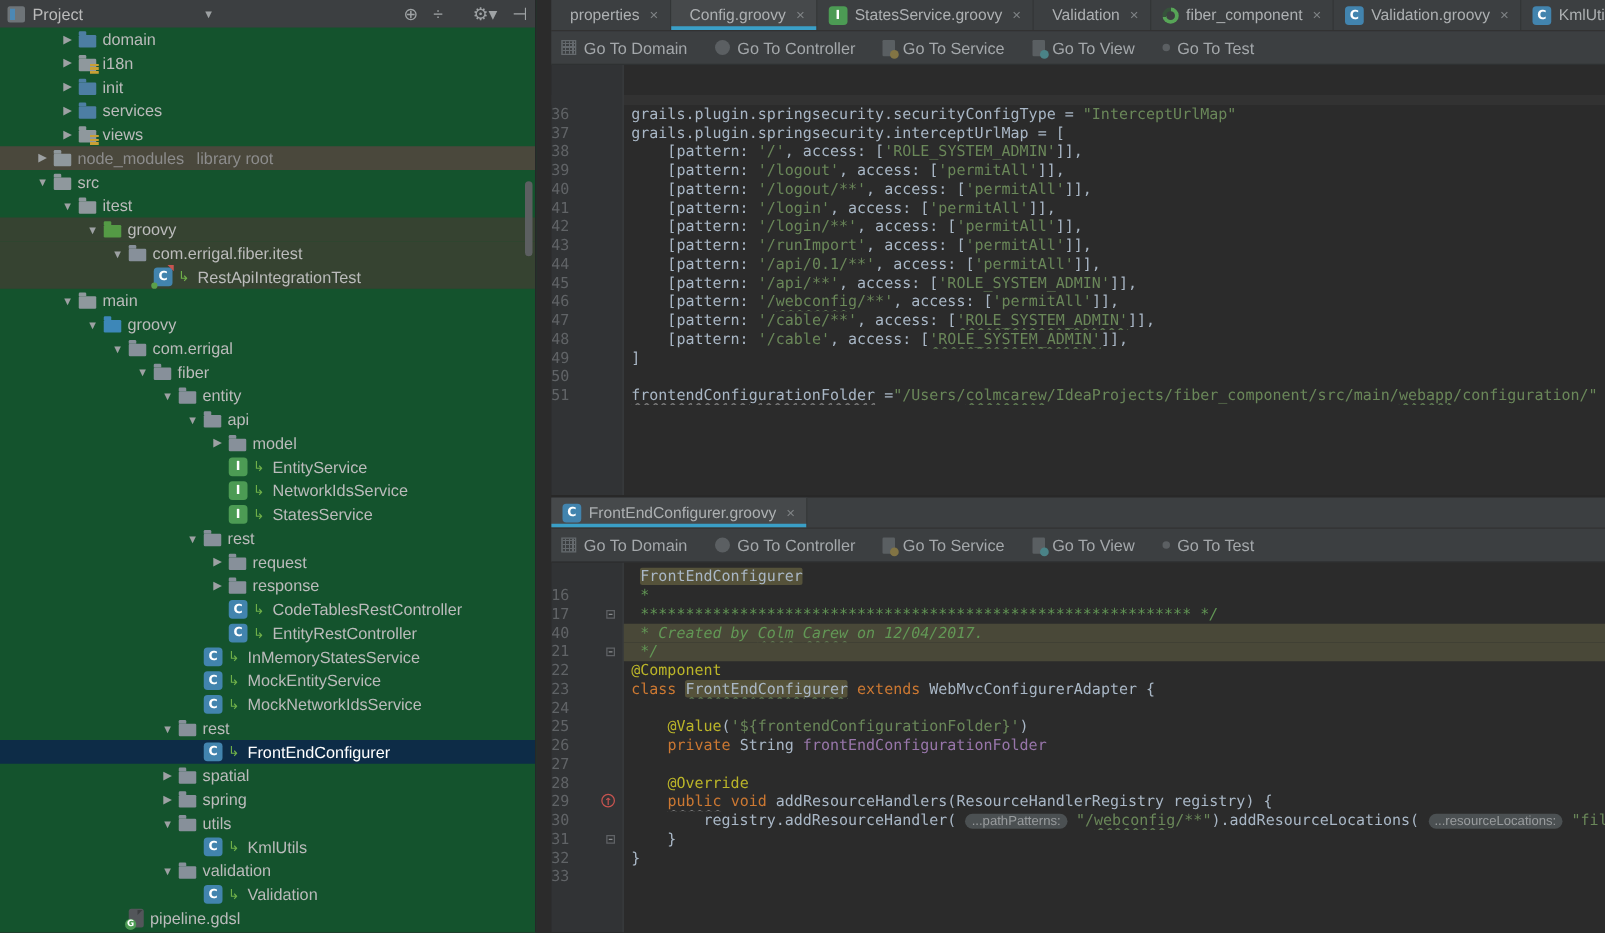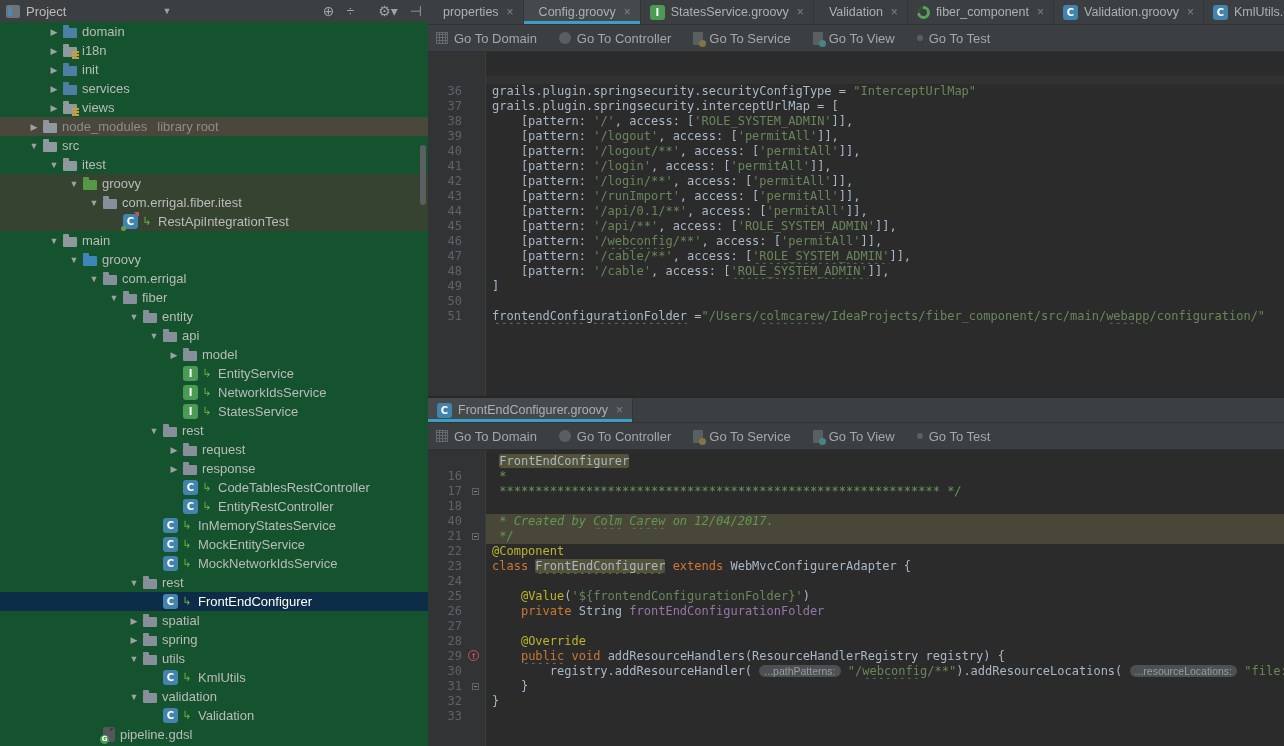"properties" .rpane { left: 428px -> 441px }
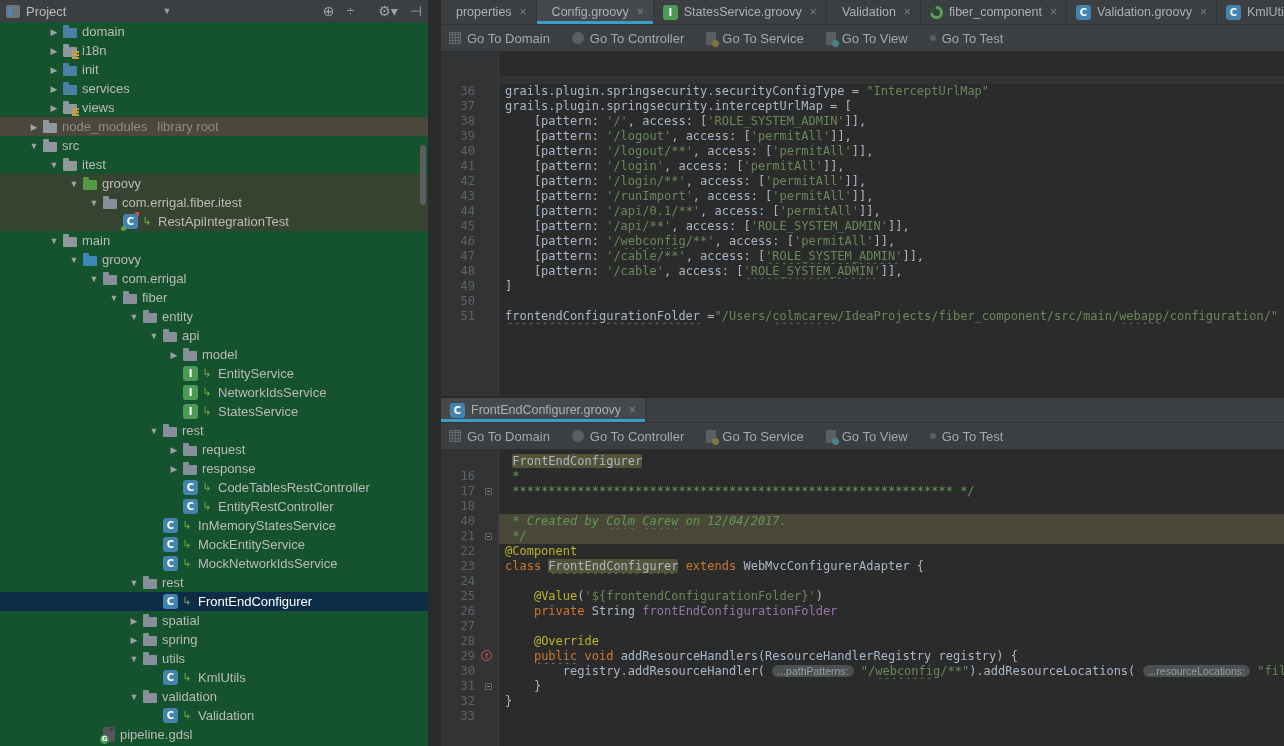"36" .cline .num { text-align: right -> left }
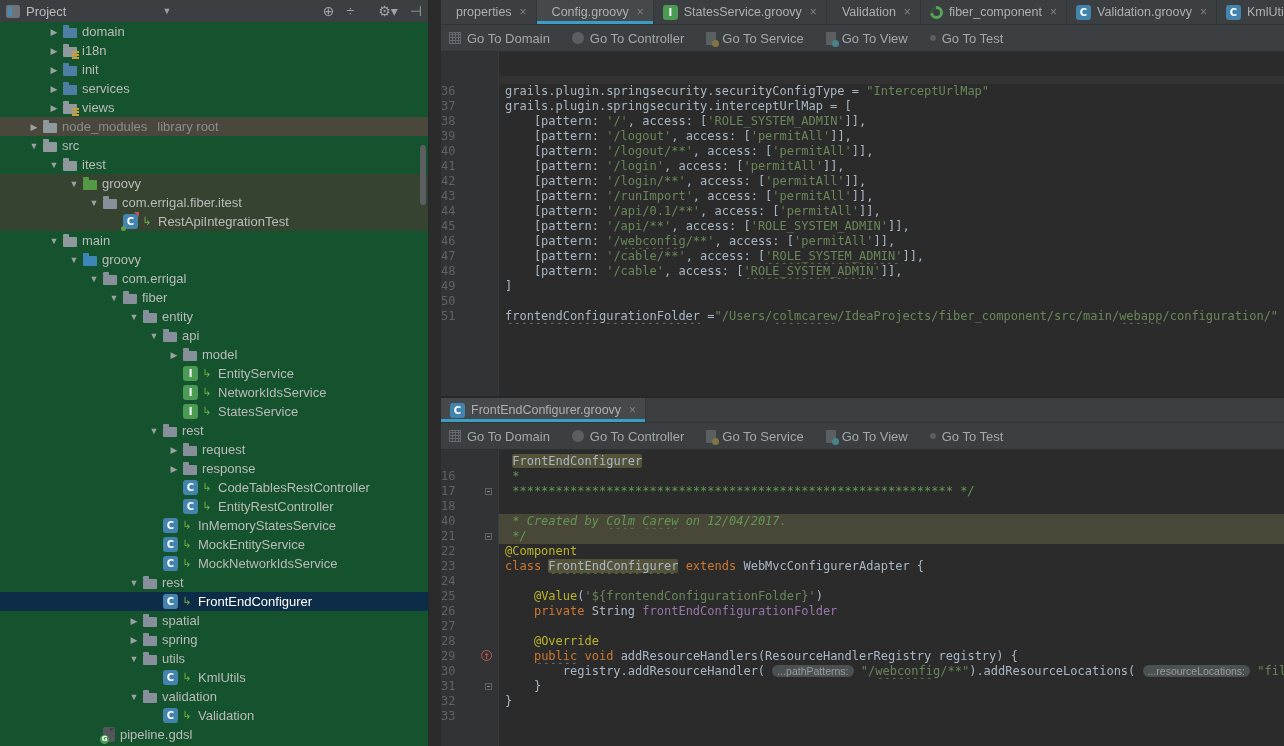"18" div.cline { html: <div><span>18</span><span></span><span></span></div> -> none }
